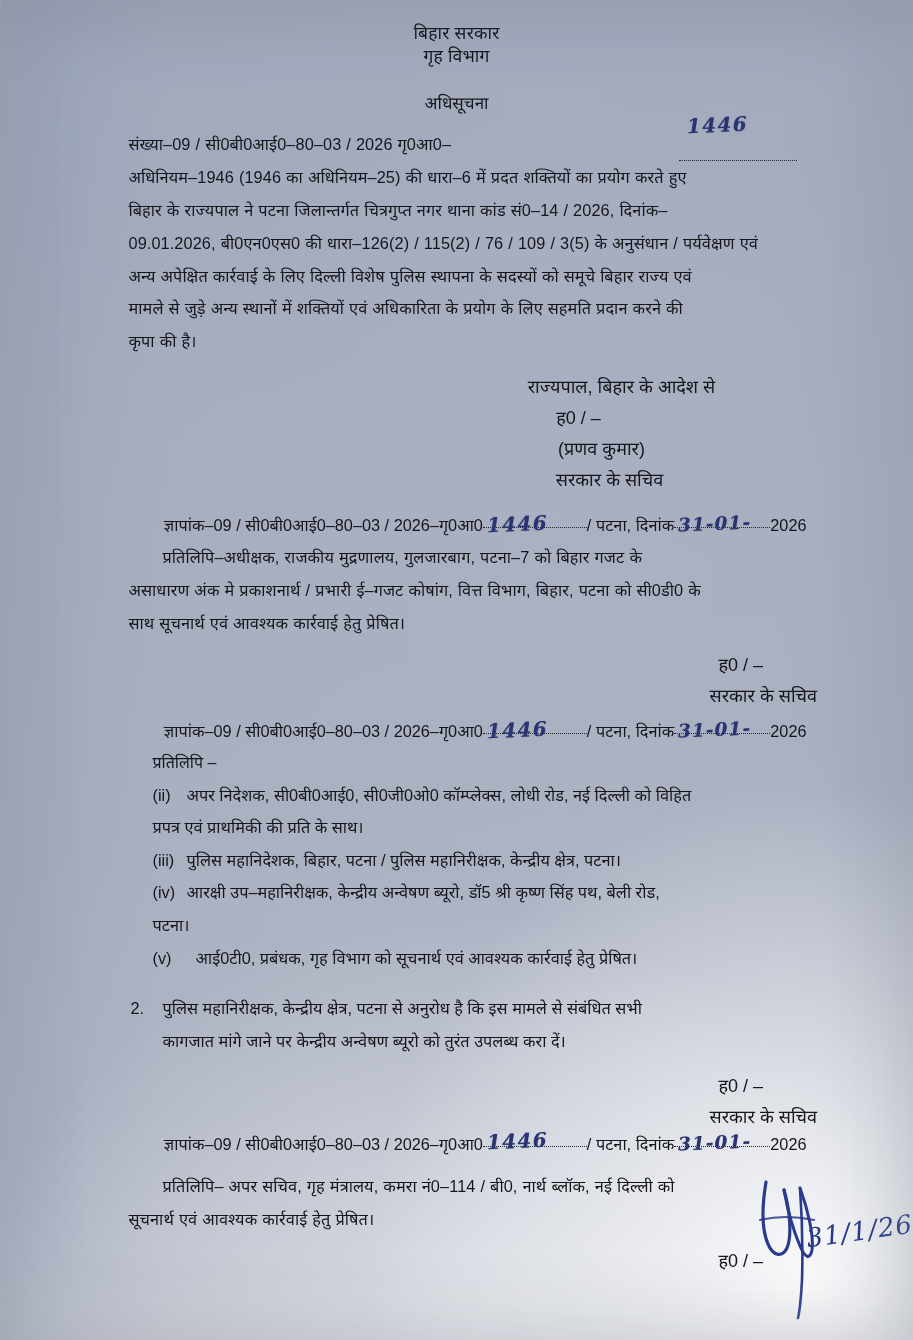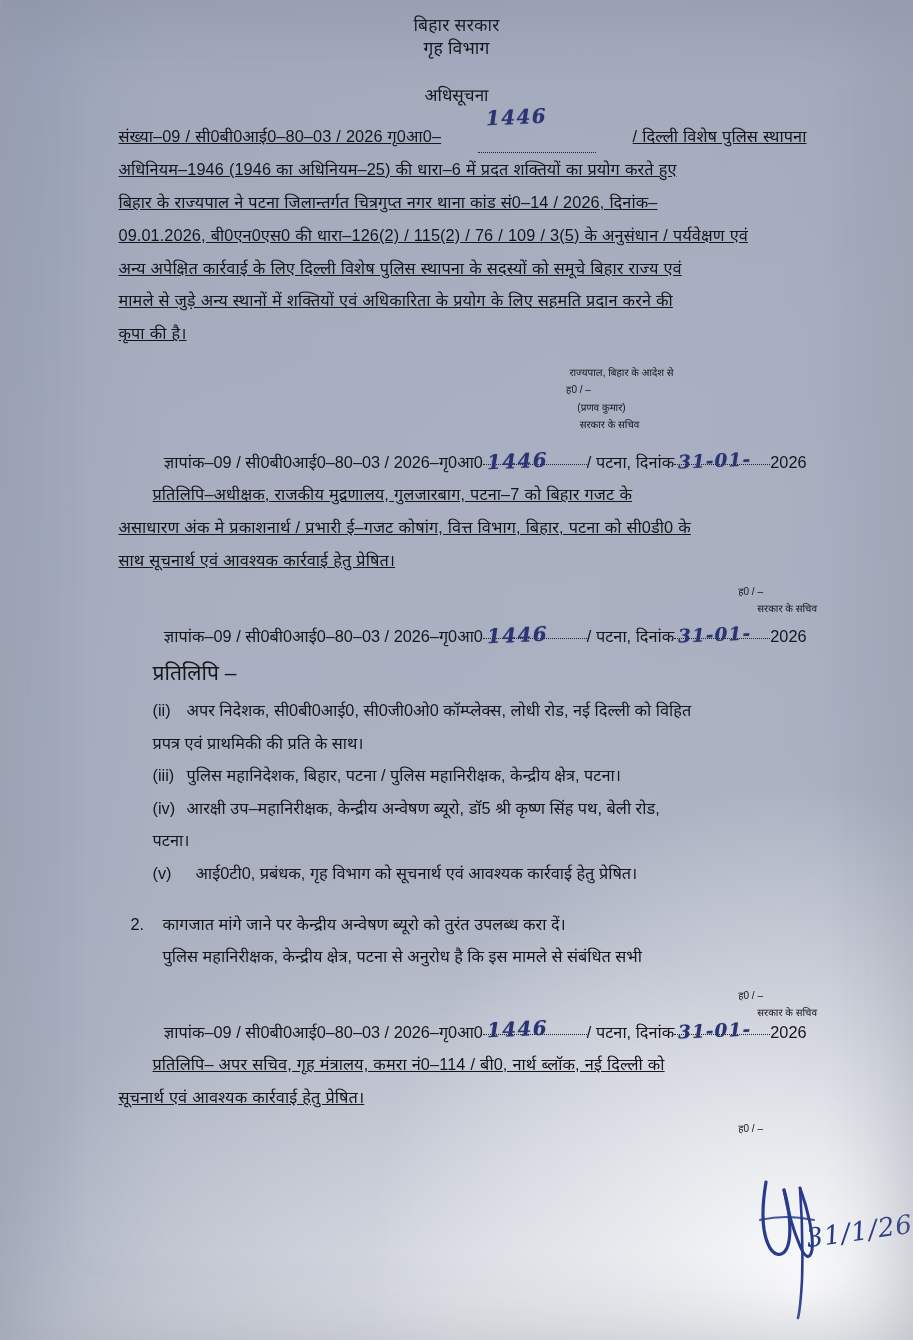"बिहार सरकार" .hdr-1 { padding-top: 14px -> 22px }
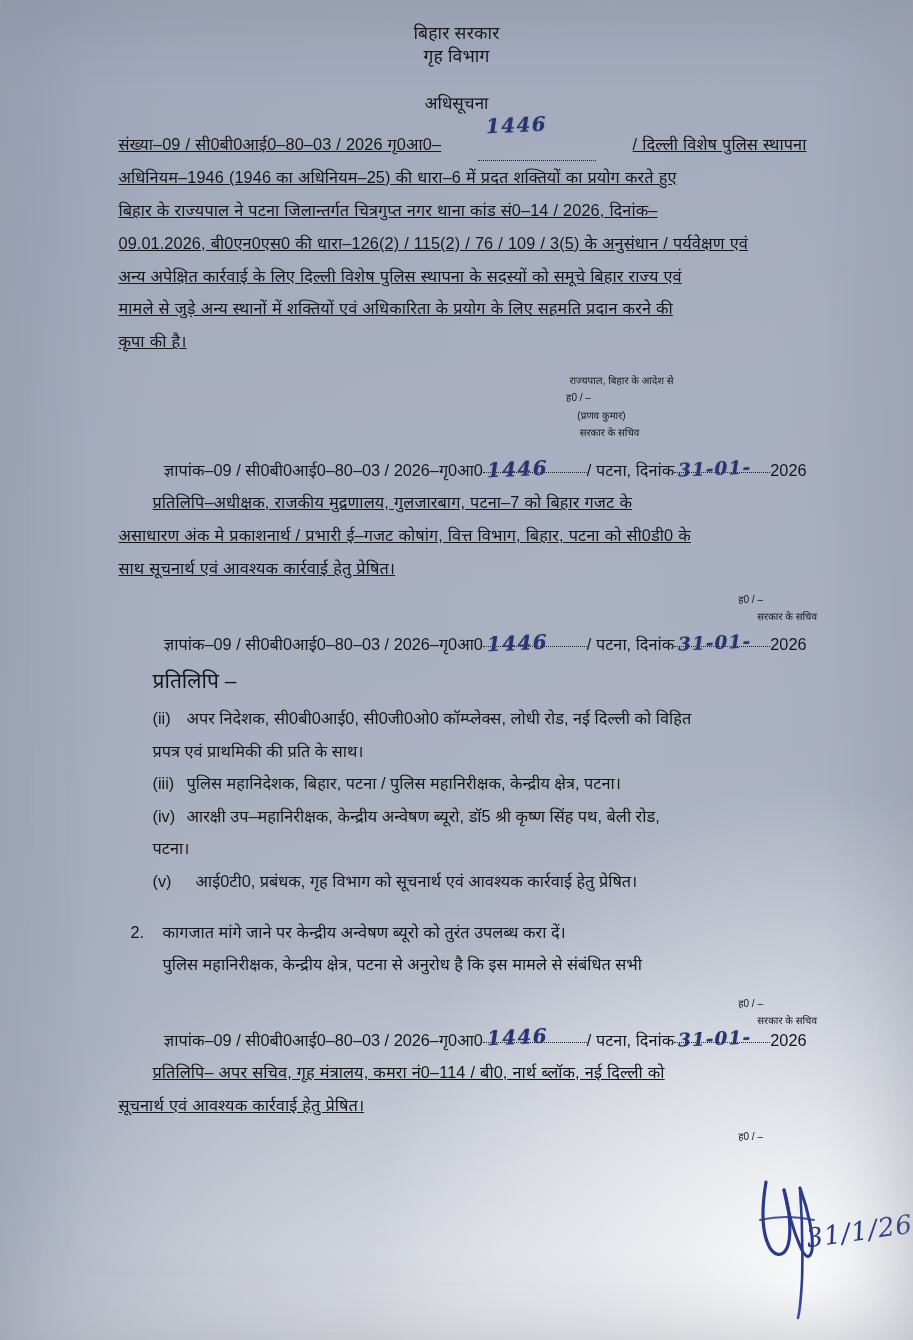"संख्या–09 / सी0बी0आई0–80–03 / 2026" p.para { margin: 0 -> 10px; text-decoration: underline -> none }
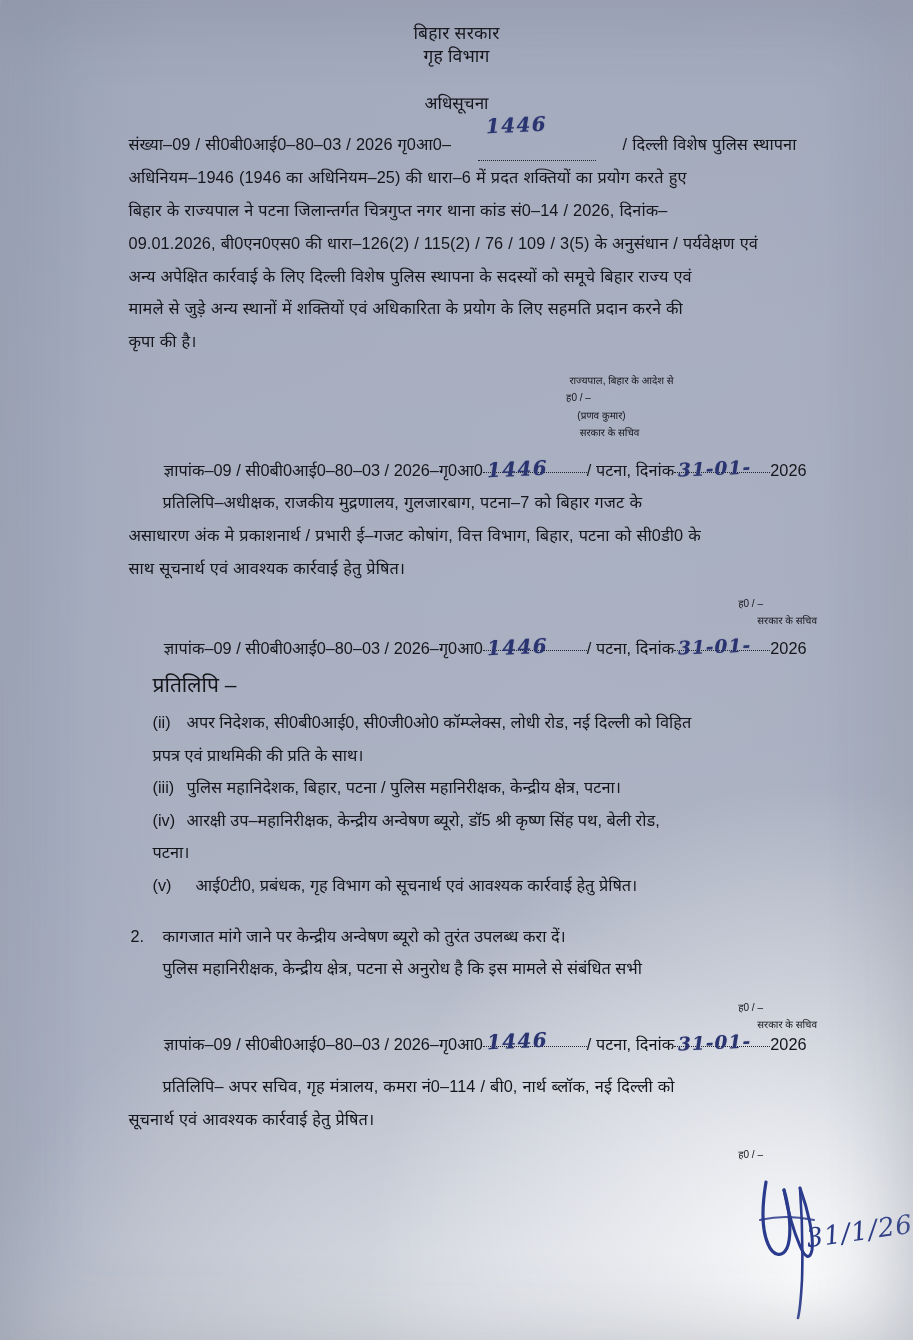"/ दिल्ली विशेष पुलिस स्थापना" span { html: <span>/ दिल्ली विशेष पुलिस स्थापना</span> -> none }
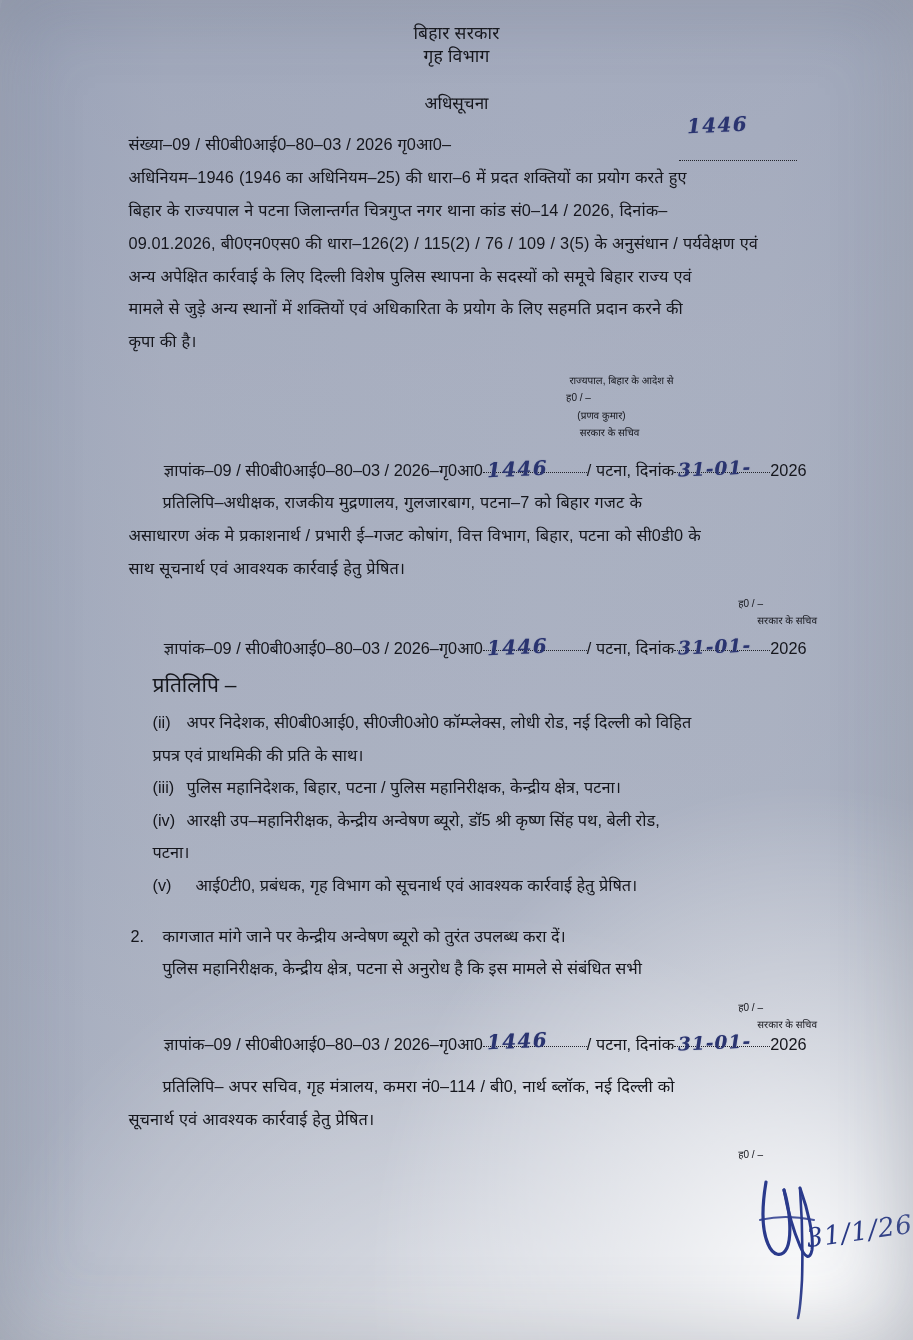"राज्यपाल, बिहार के आदेश से" .sigblock { font-size: 10px -> 18px }
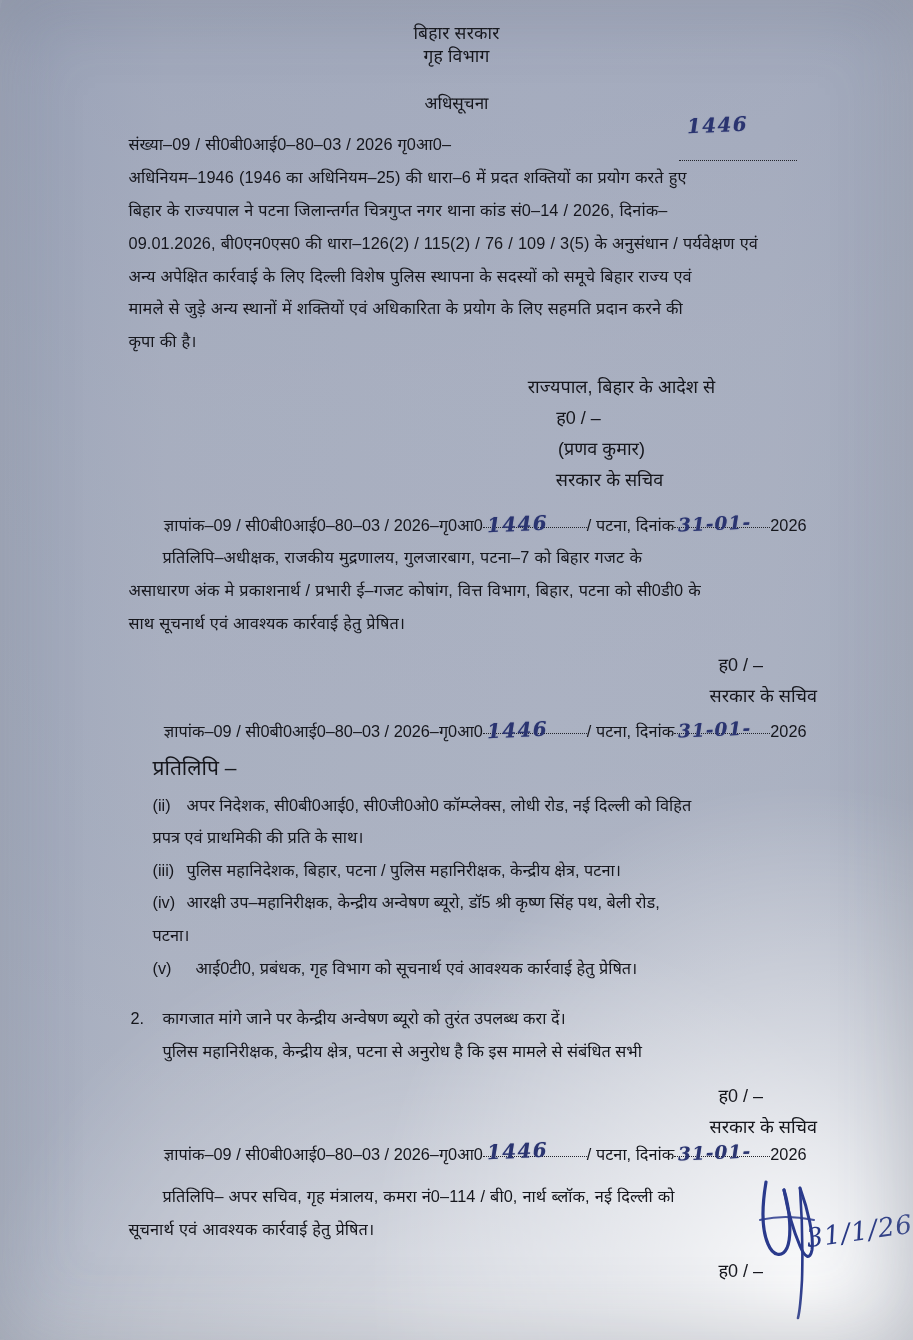"प्रतिलिपि –" div { font-size: 21px -> 16px }
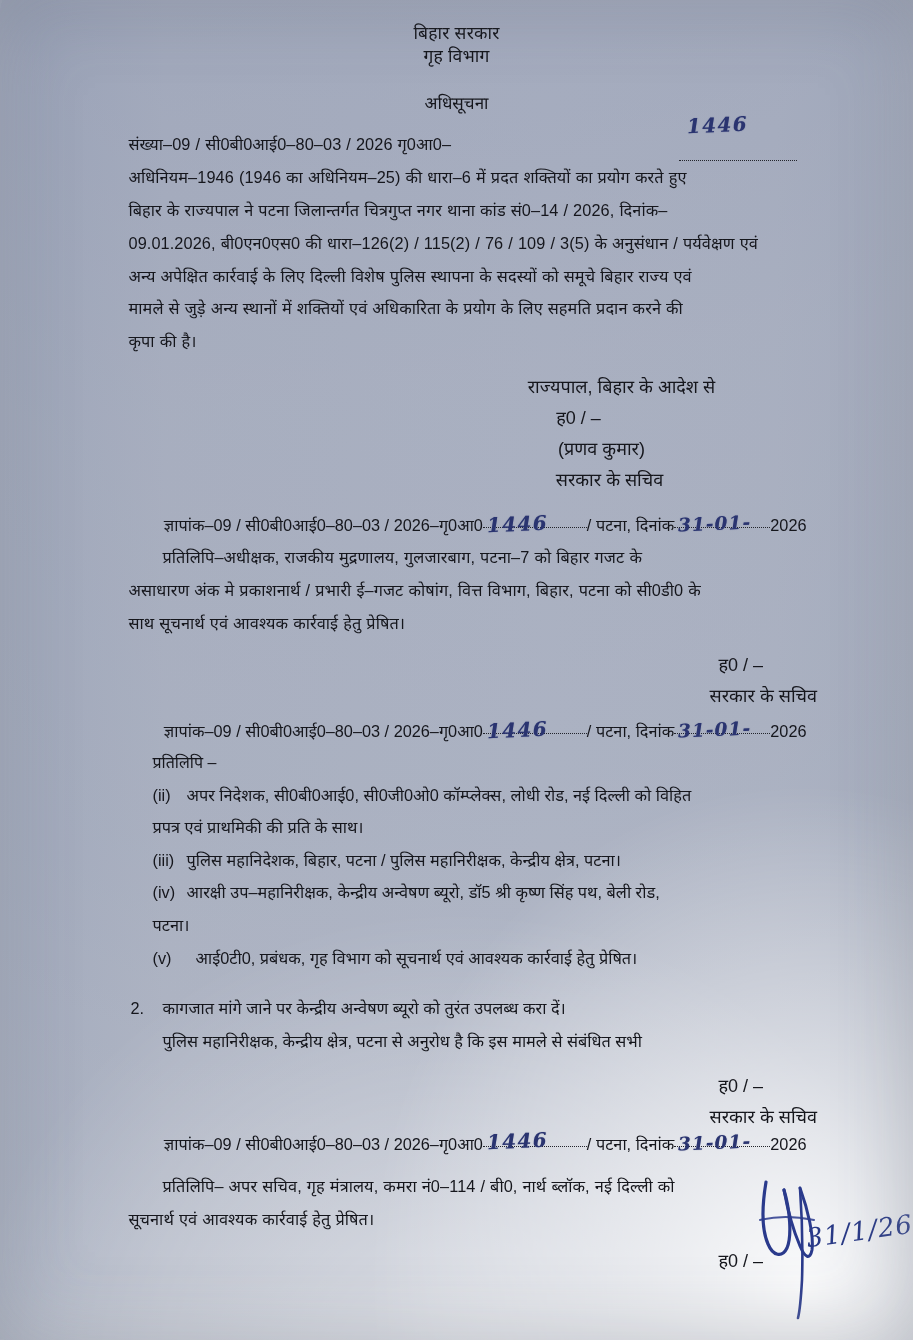"कागजात मांगे जाने पर केन्द्रीय" span.line { order: before "पुलिस महानिरीक्षक, केन्द्रीय क्षेत्र," -> after "पुलिस महानिरीक्षक, केन्द्रीय क्षेत्र," }
